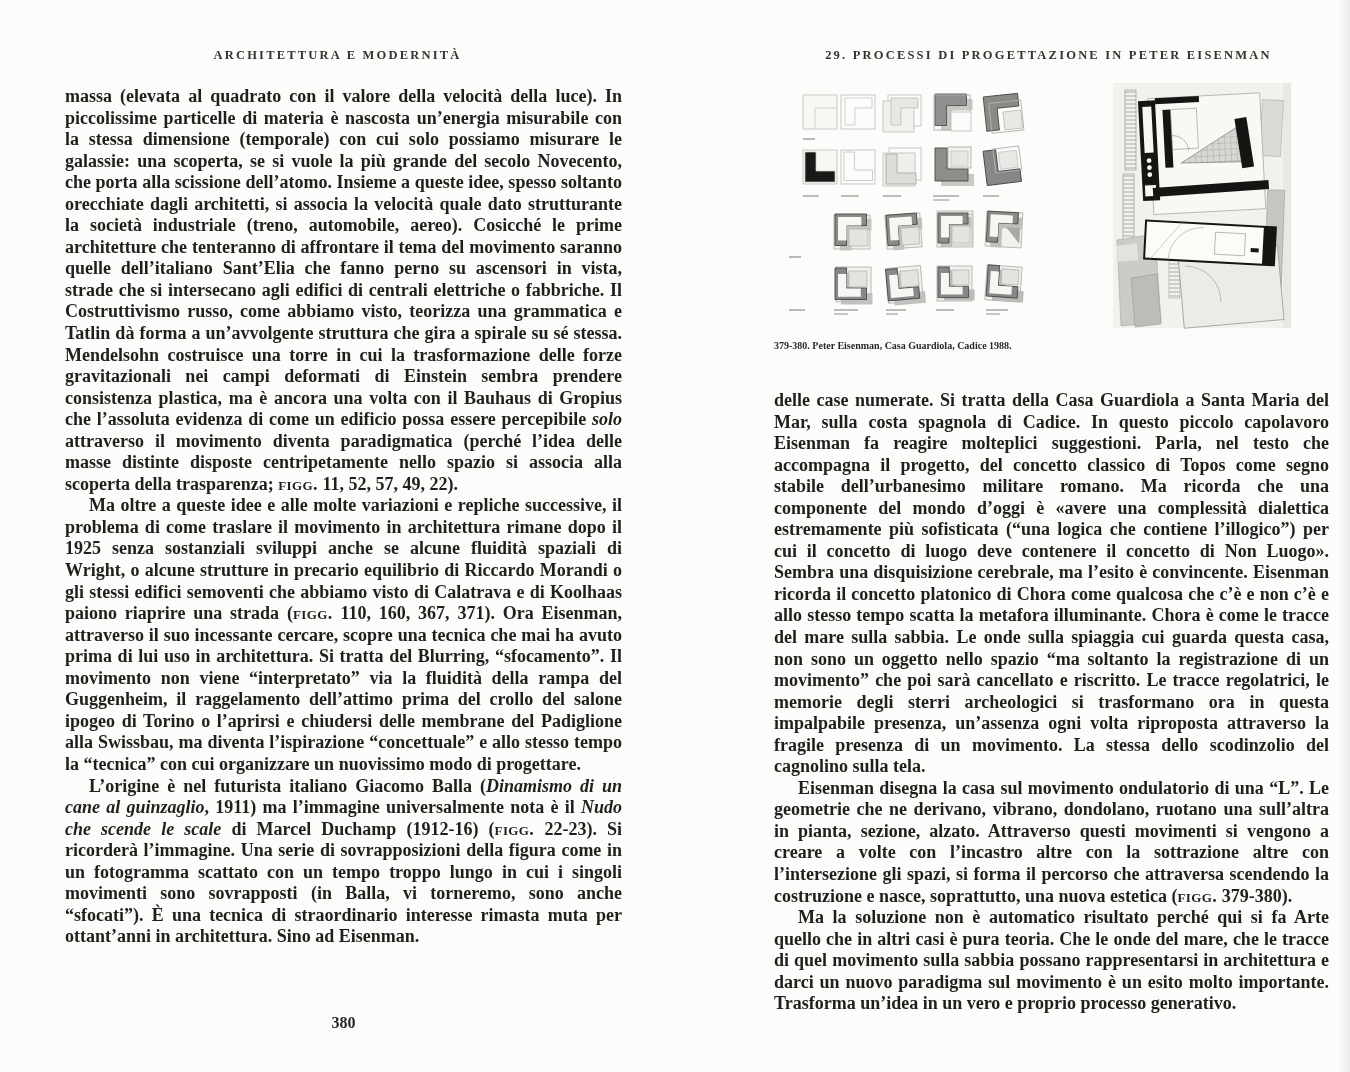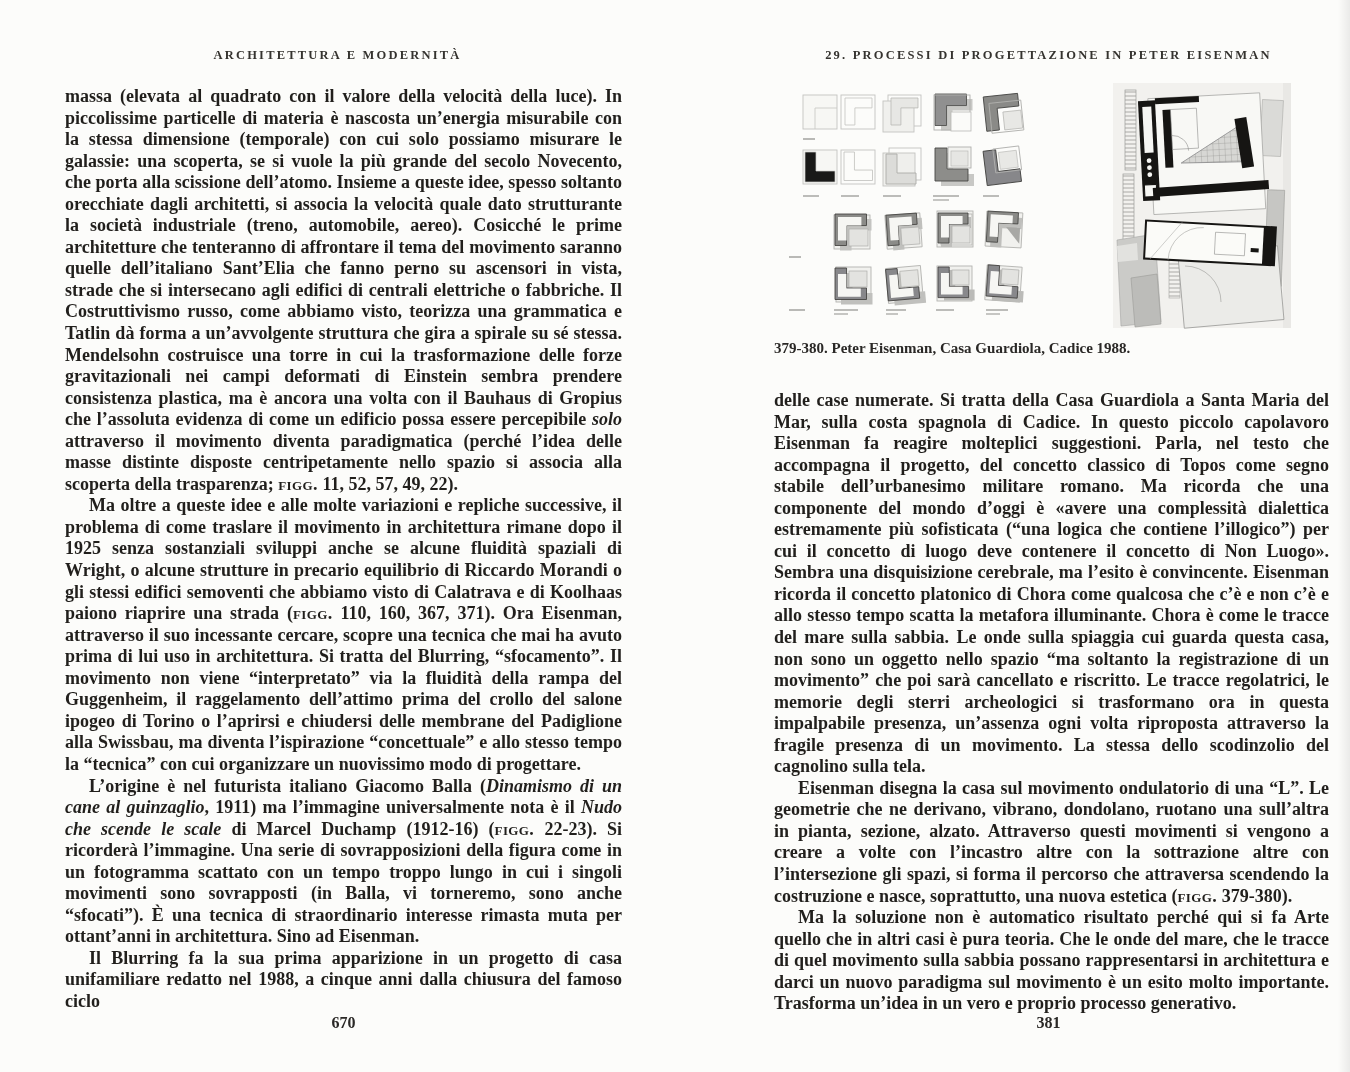"379-380. Peter Eisenman, Casa Guardiola," .fig-caption { font-size: 15px -> 10px }
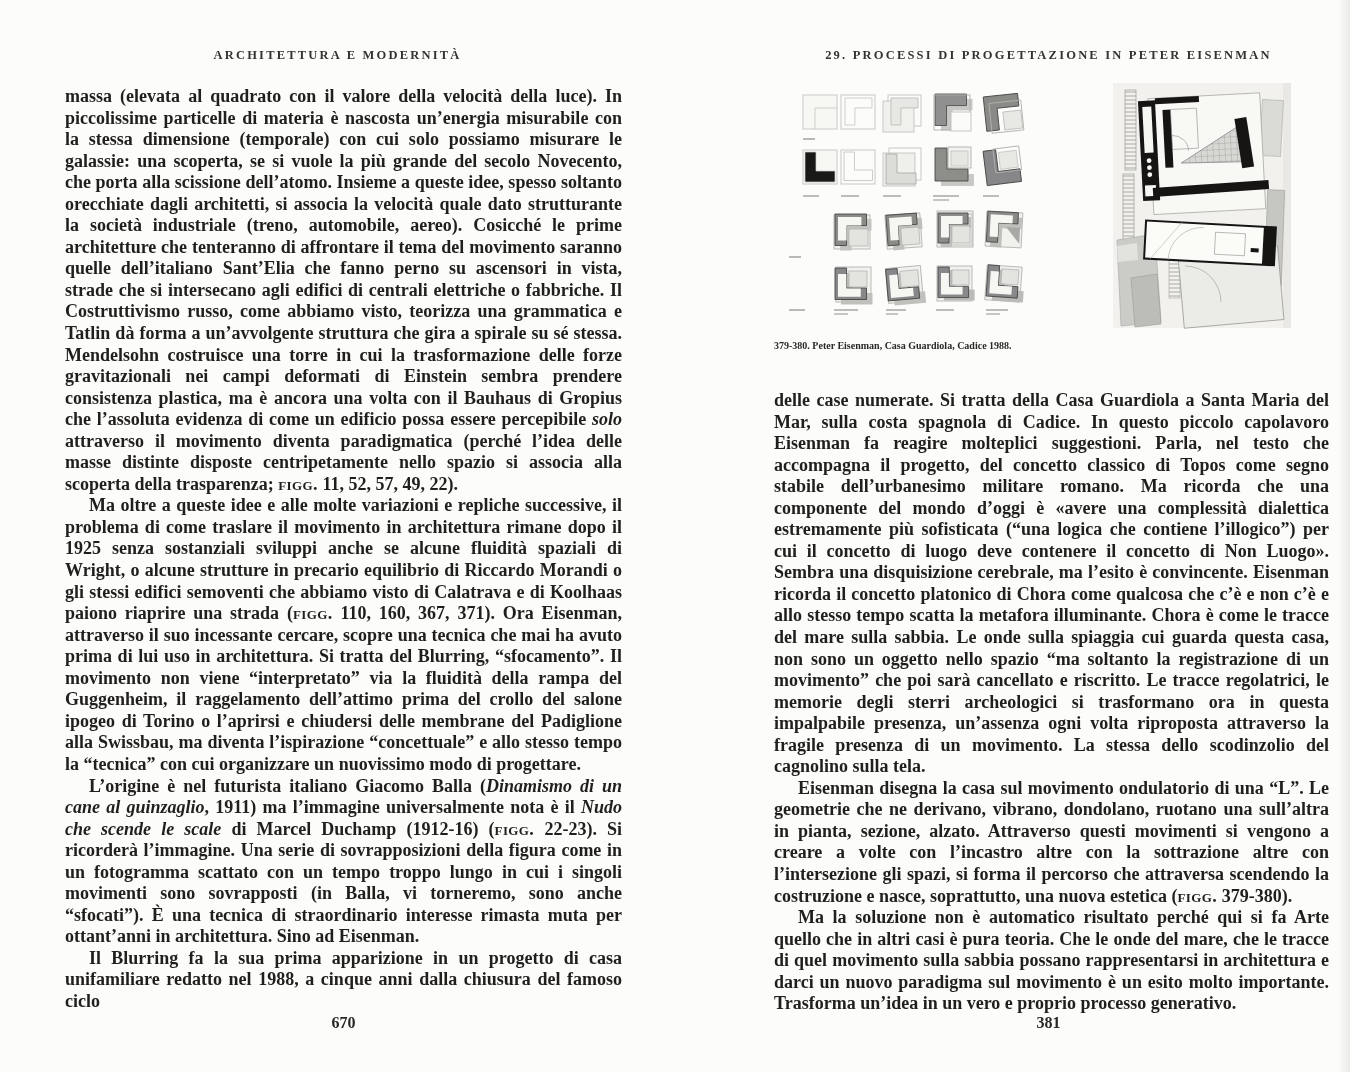"Il Blurring fa la sua" p.para { html: <p>Il Blurring fa la sua prima apparizione in un progetto di casa unifamiliare redatto nel 1988, a cinque anni dalla chiusura del famoso ciclo</p> -> none }
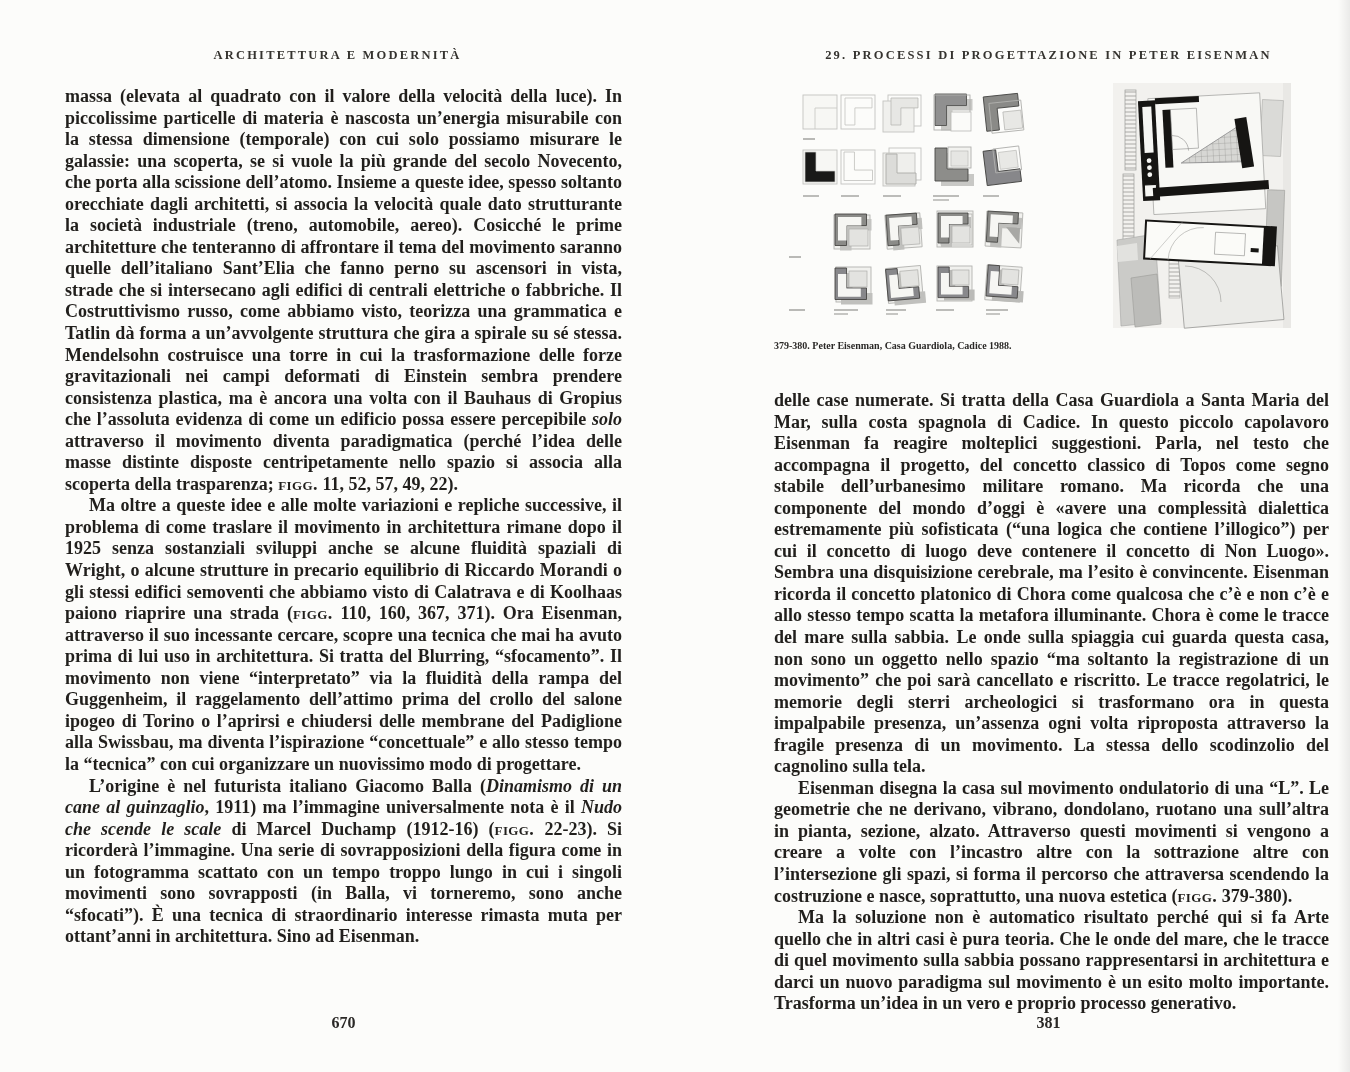"670" div.page-number { text: 670 -> 380 }
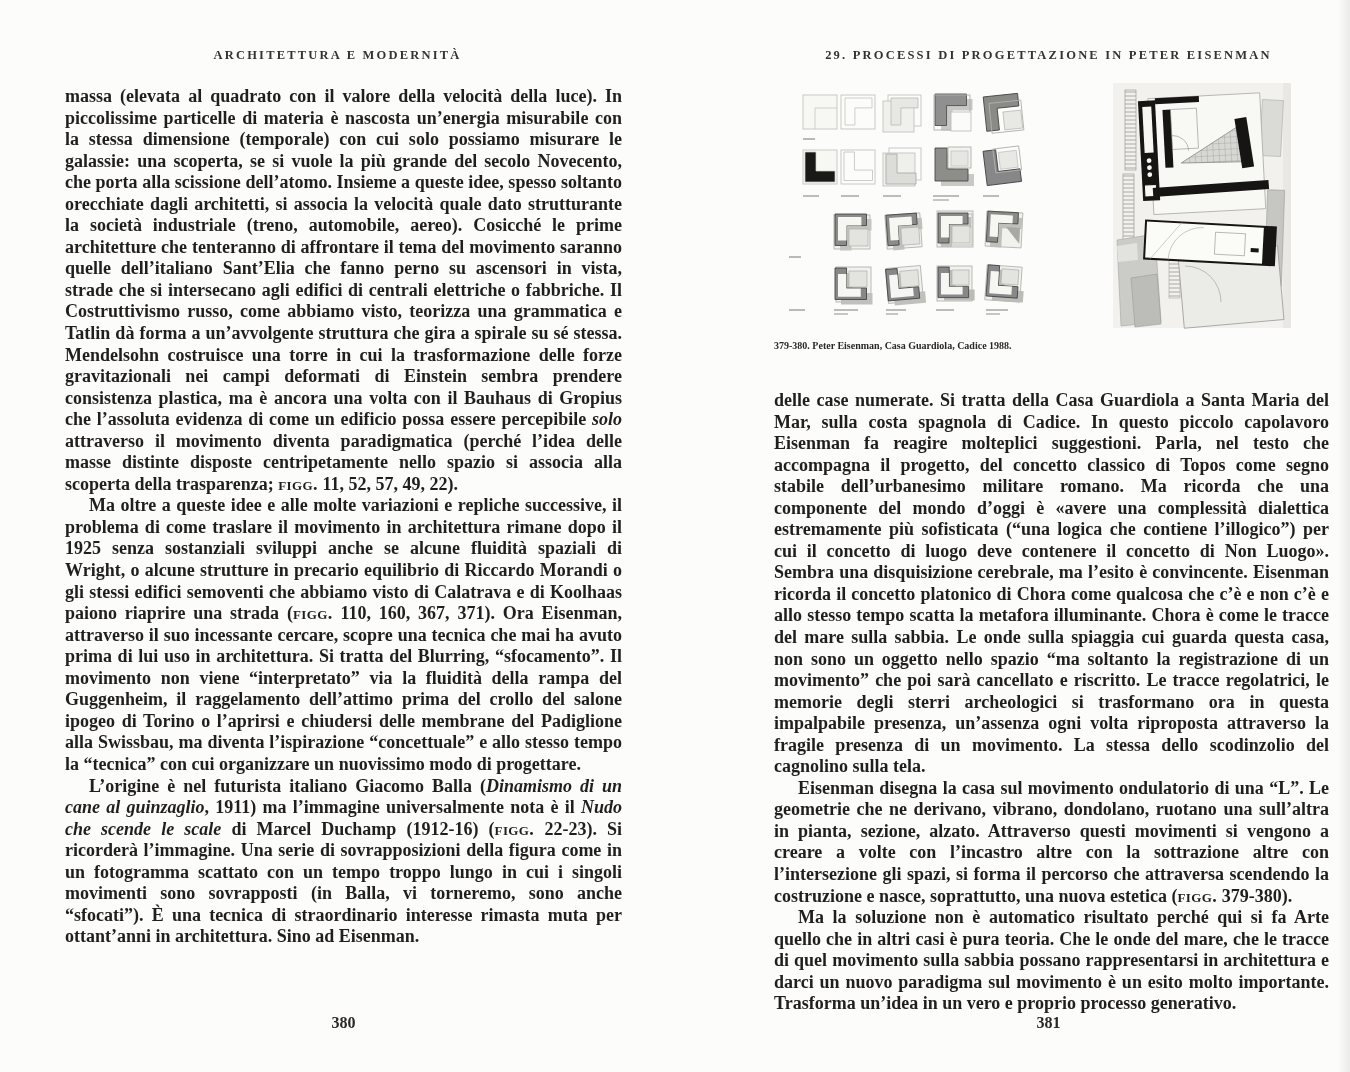"381" div.page-number { html: <div>381</div> -> none }
